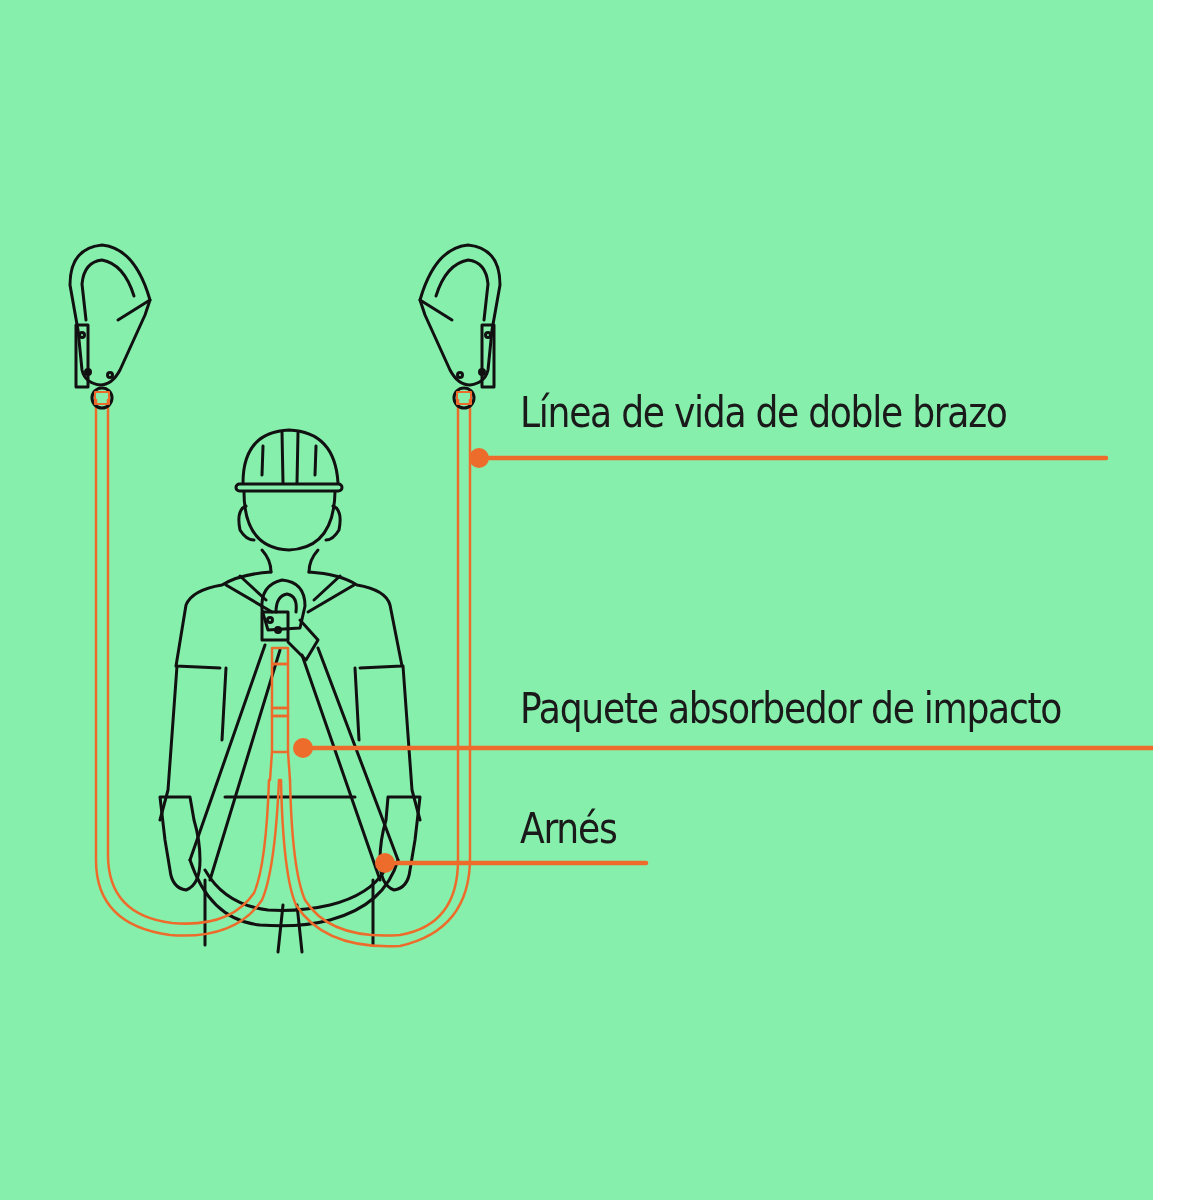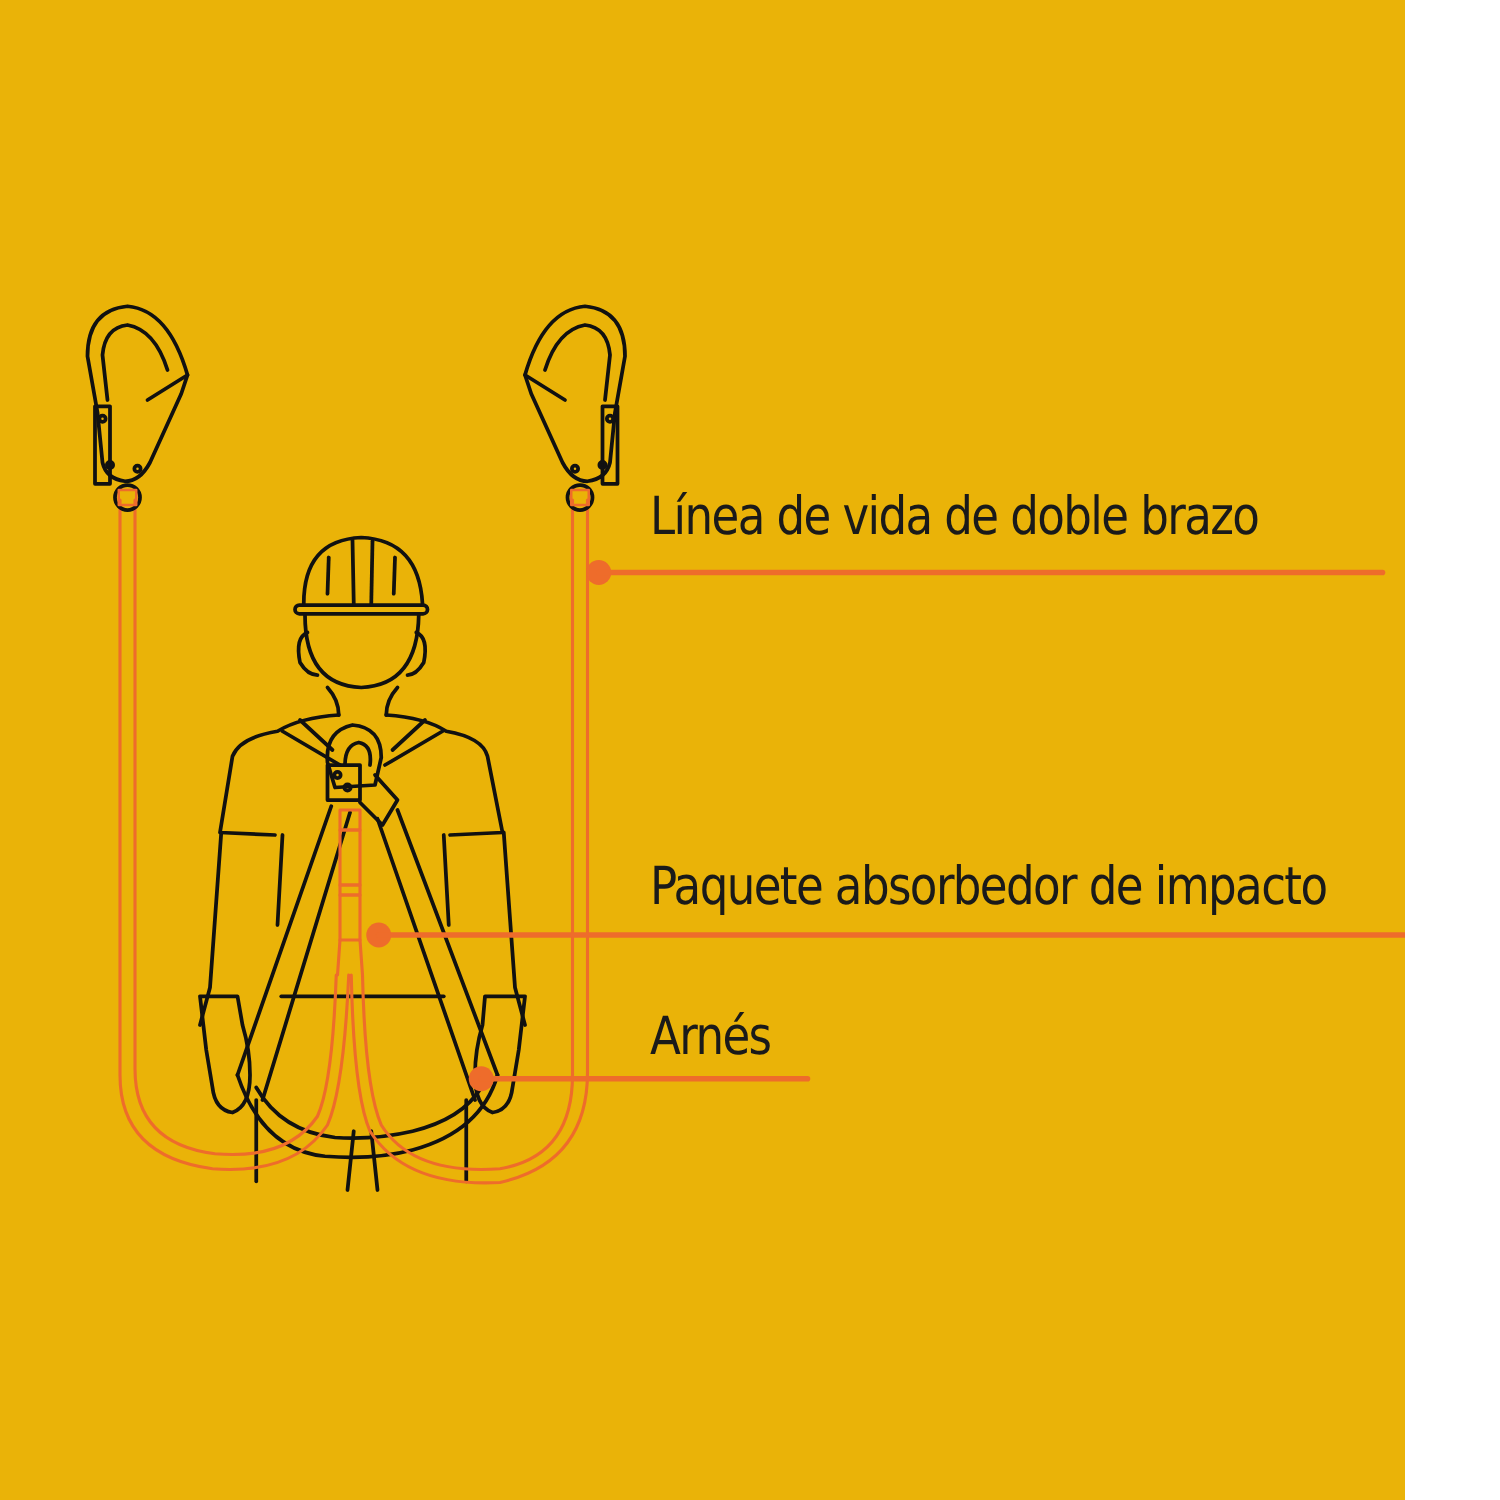"Línea de vida de doble" #canvas { background: #eab308 -> #86efac; padding-left: none -> 29px }
